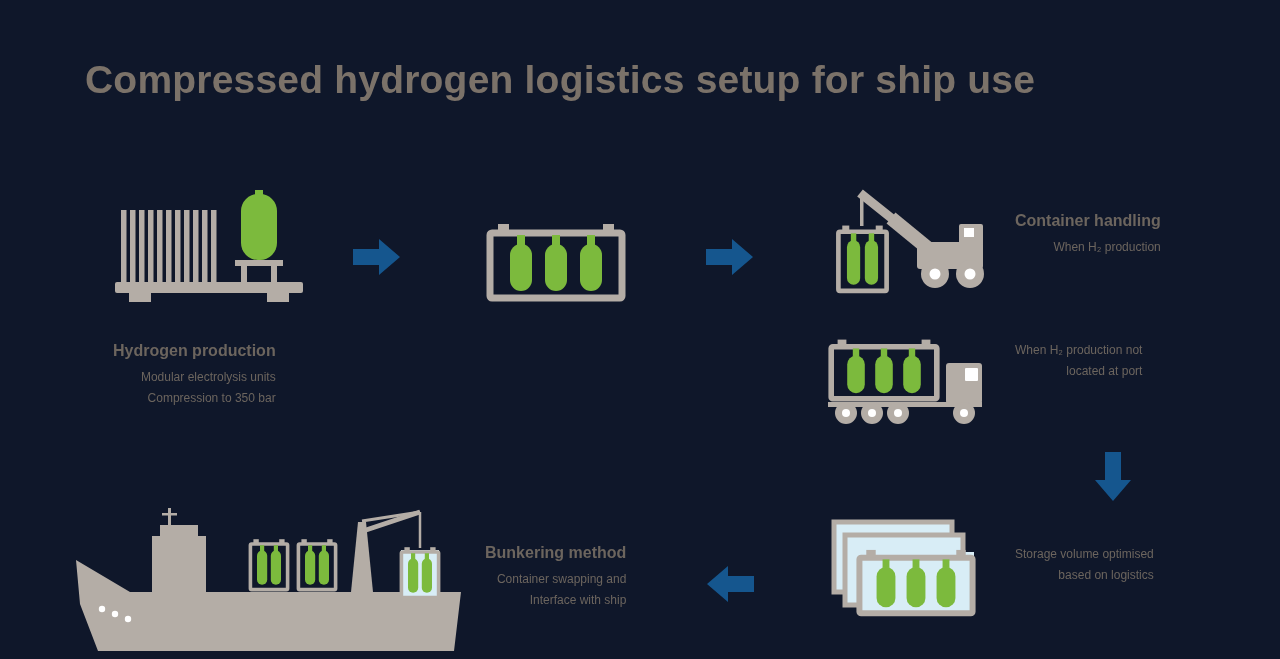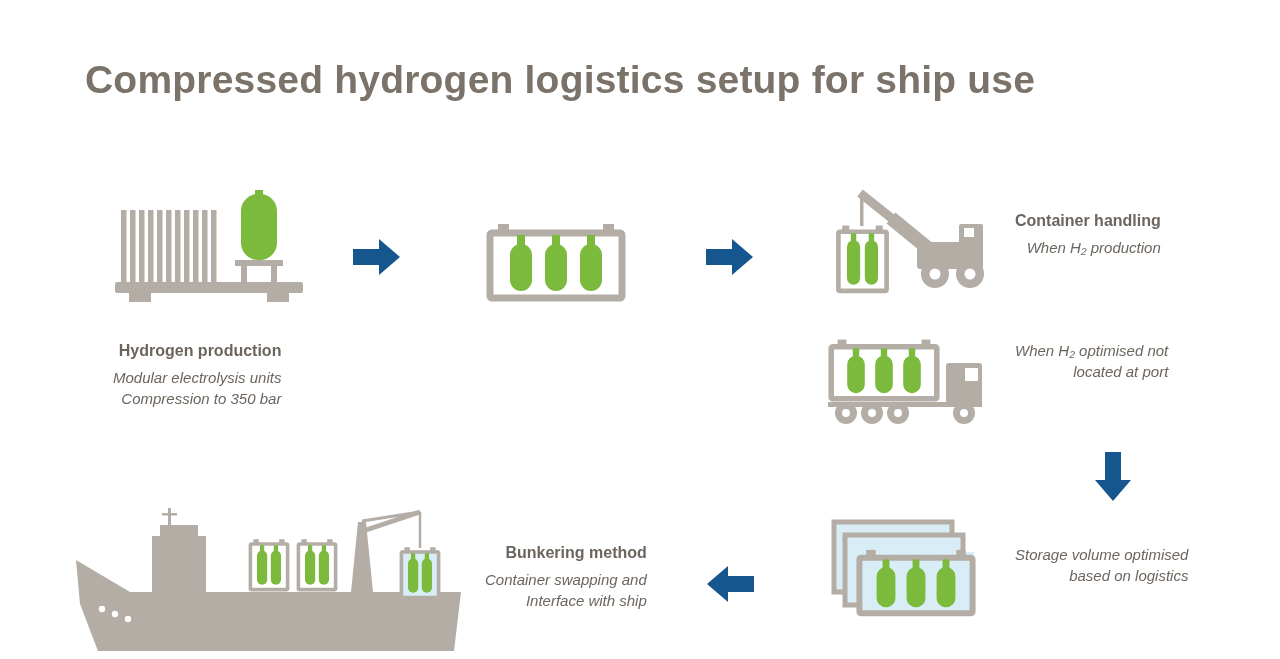"Compressed hydrogen logistics setup for" .canvas { background: #ffffff -> #0f172a }
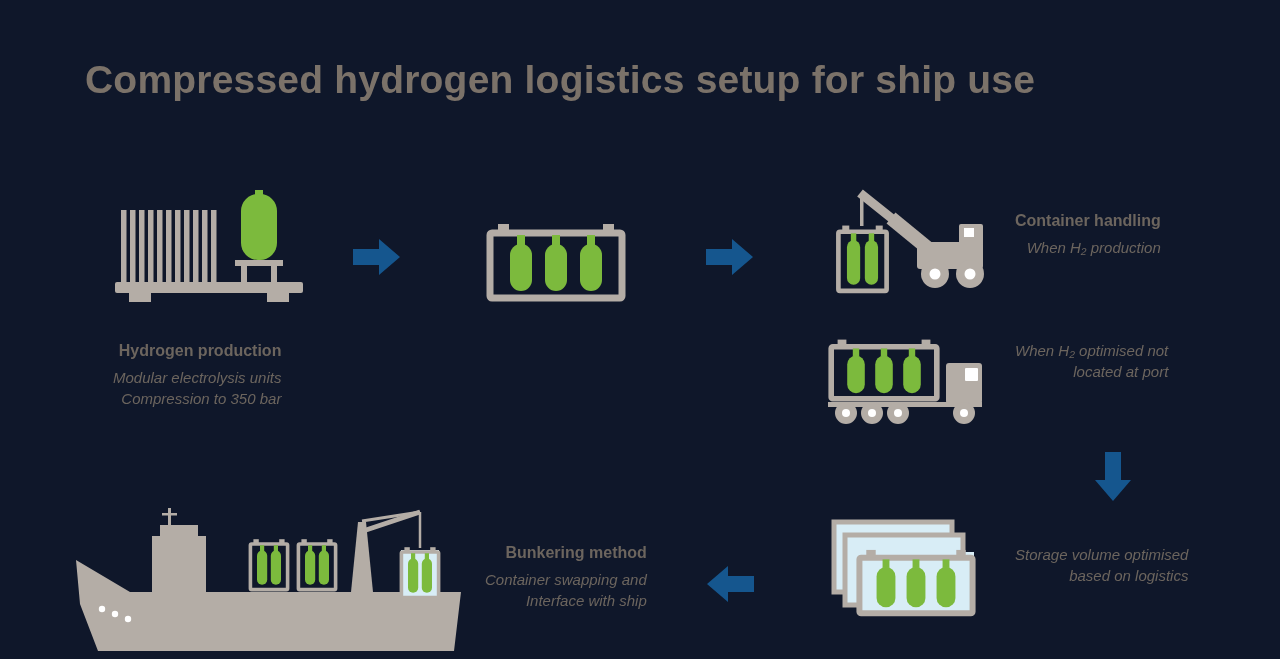"When H₂ production" .step-line { font-size: 15px -> 12px; font-style: italic -> none }
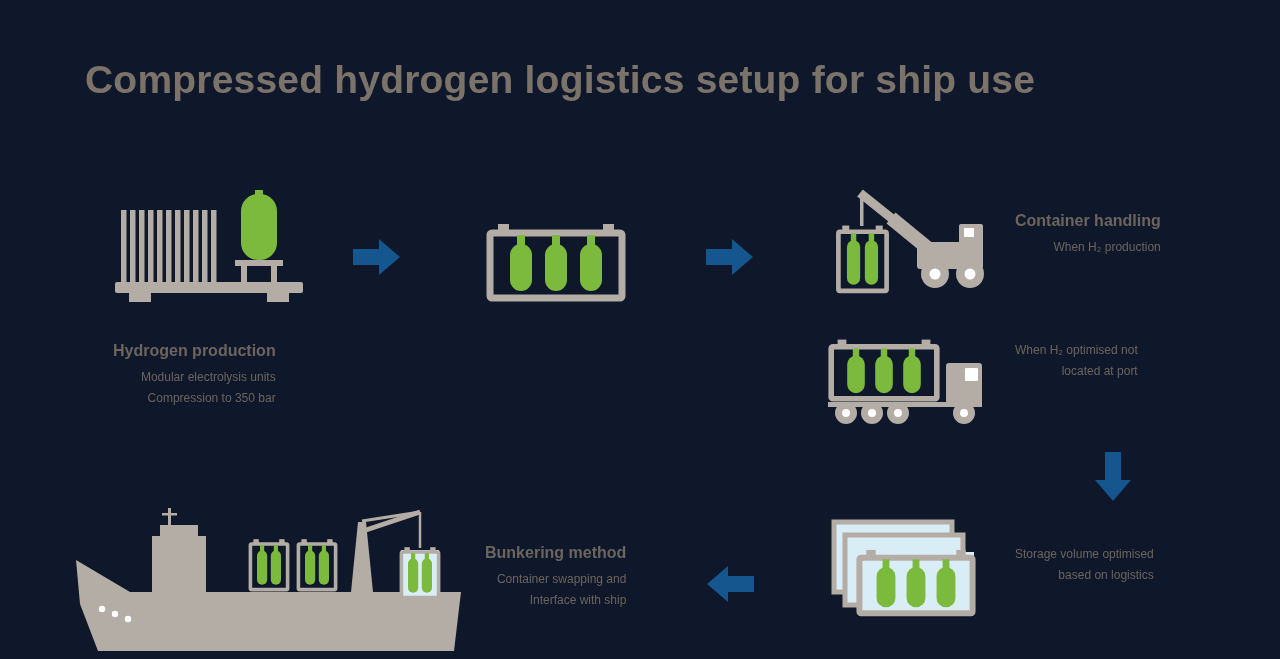"When H₂ optimised not" div.step-line { text: optimised -> production }
